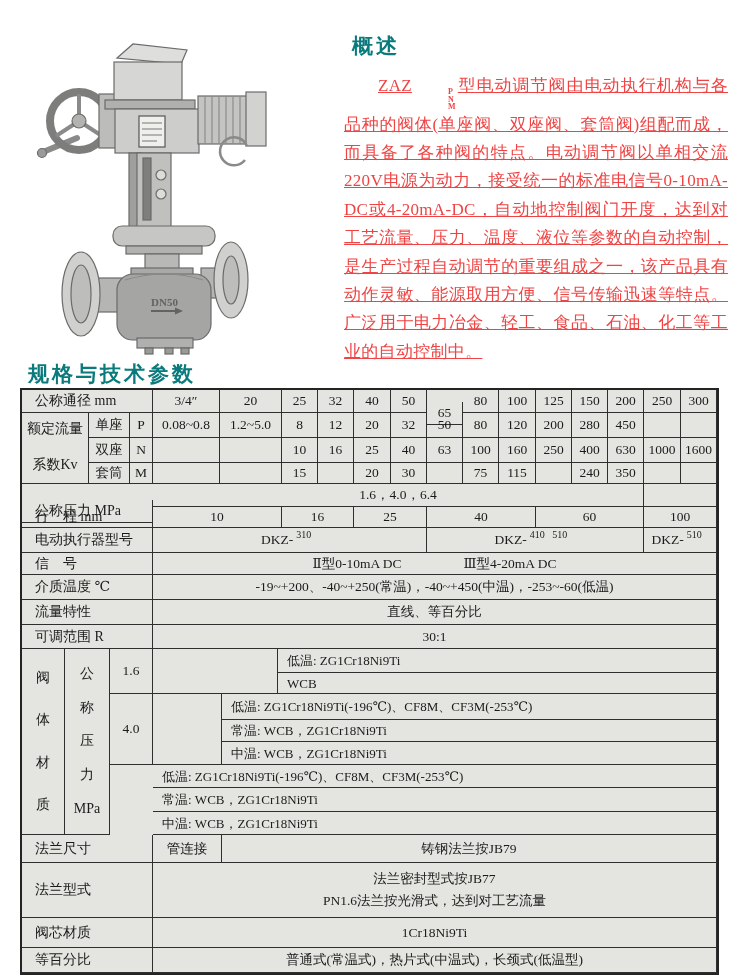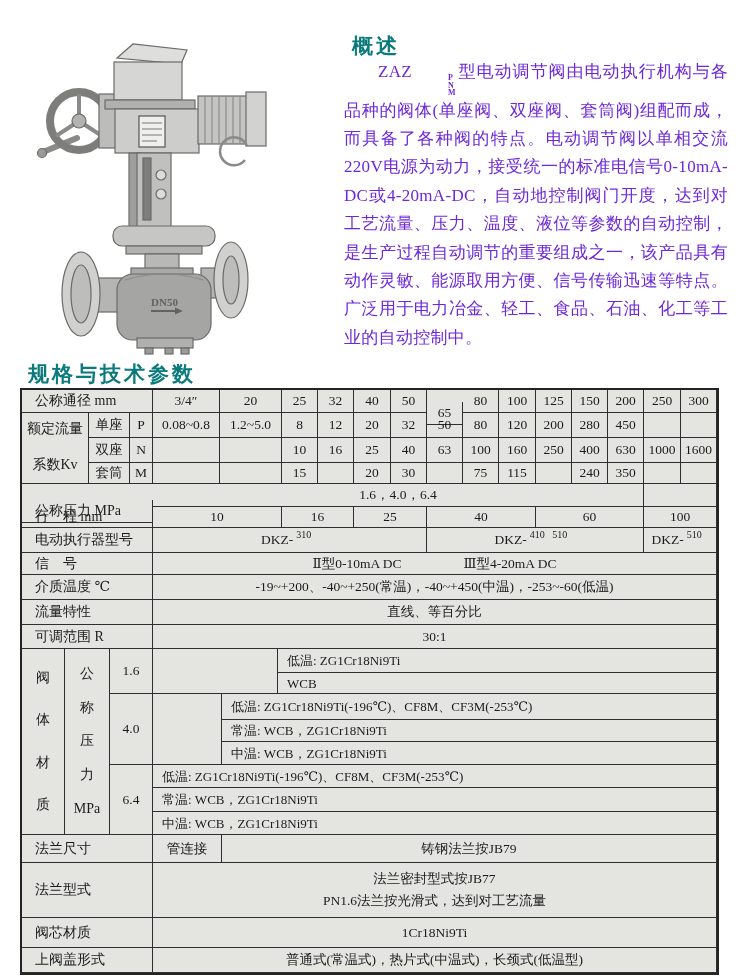"ZAZ" #ov-p { color: #6d28d9 -> #ef4444; text-decoration: none -> underline; top: 58px -> 72px }
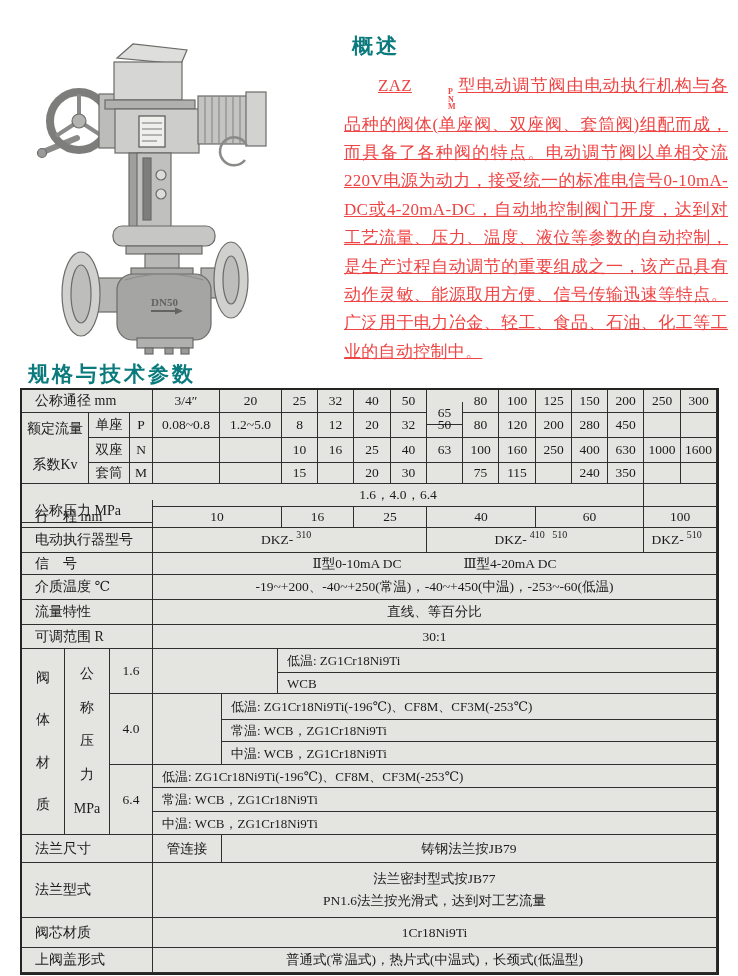"6.4" div.c { html: <div>6.4</div> -> none }
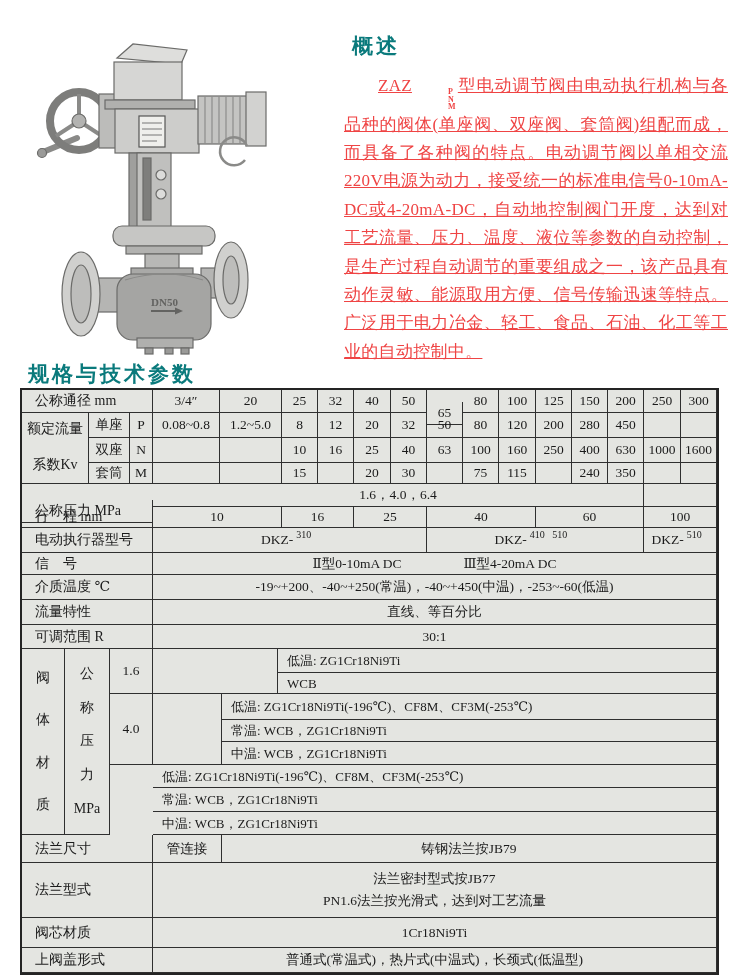"上阀盖形式" div.c { text: 上阀盖形式 -> 等百分比 }
